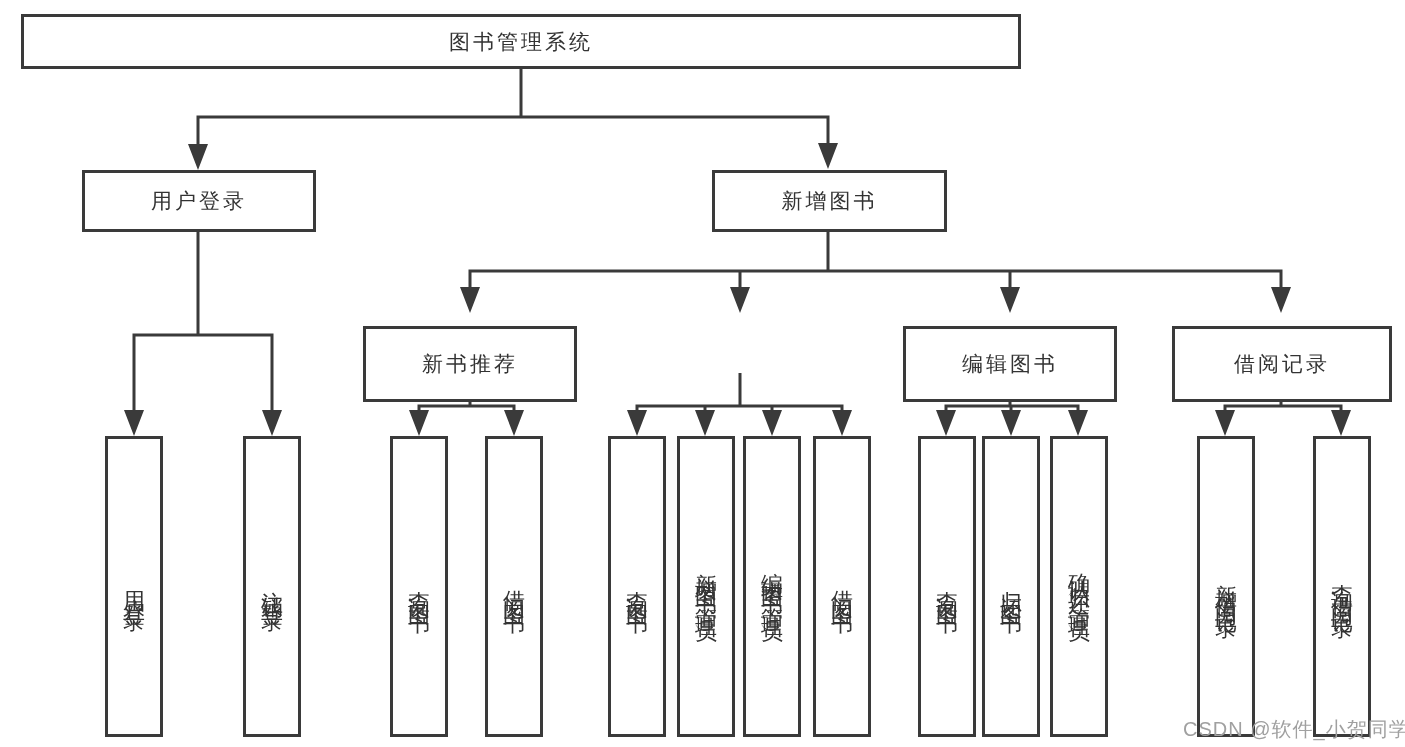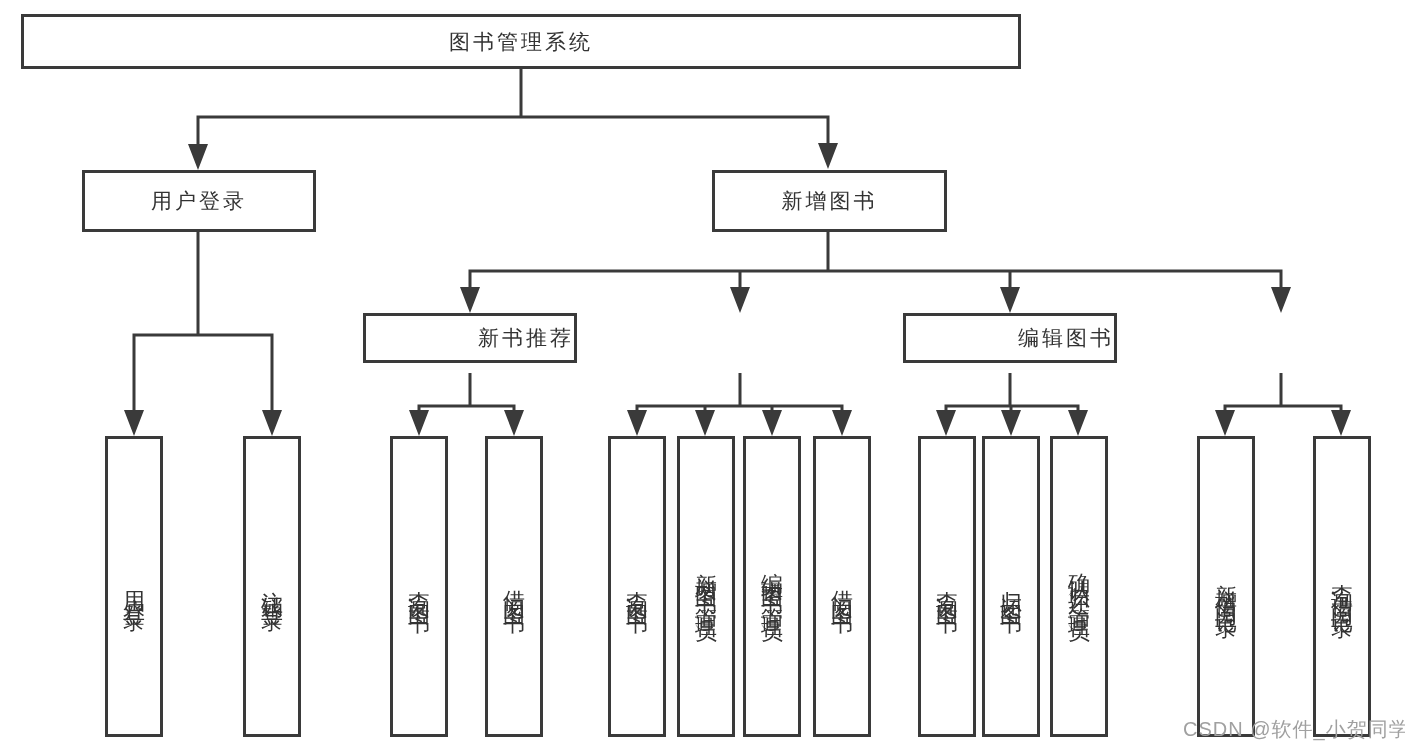"新书推荐" .lvl3 { height: 50px -> 76px; justify-content: flex-end -> none; top: 313px -> 326px }
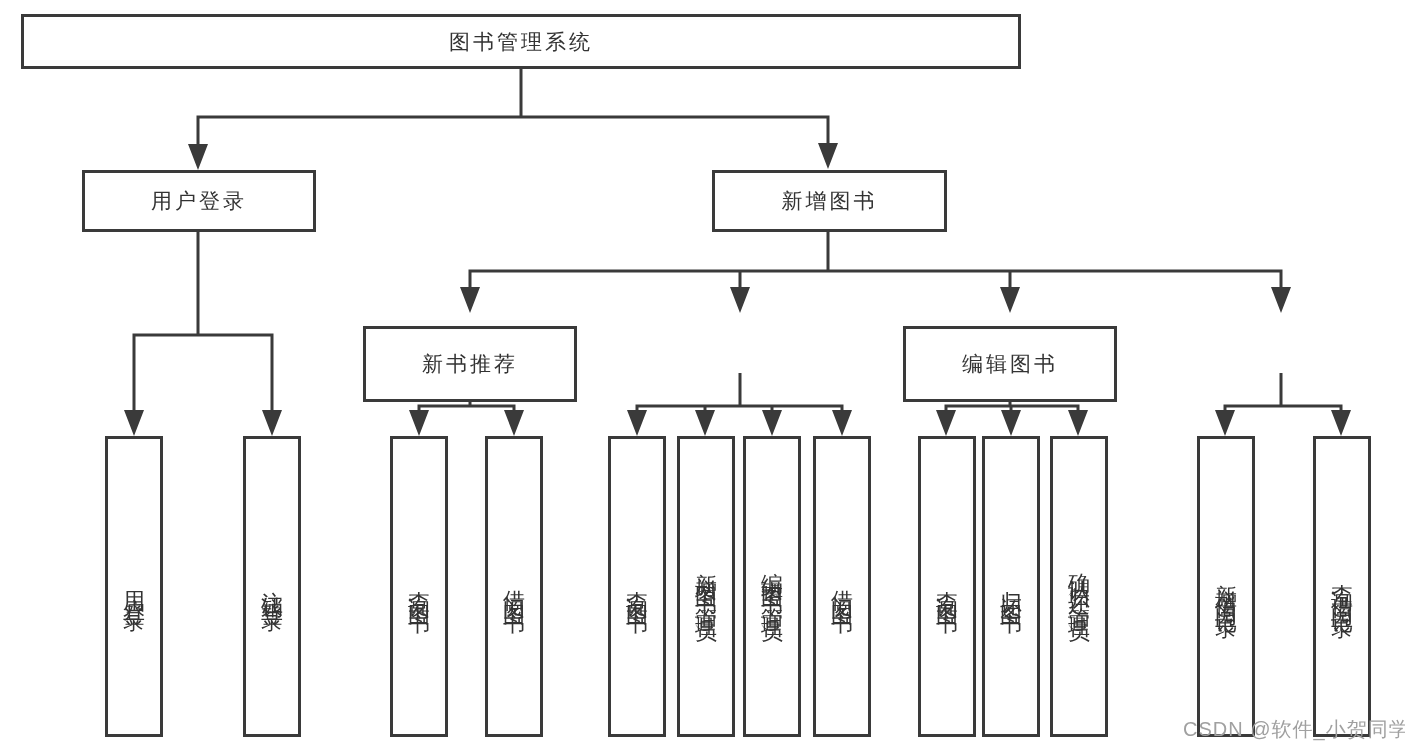"借阅记录" div.box { html: none -> <div> <span>借阅记录</span> </div> }
